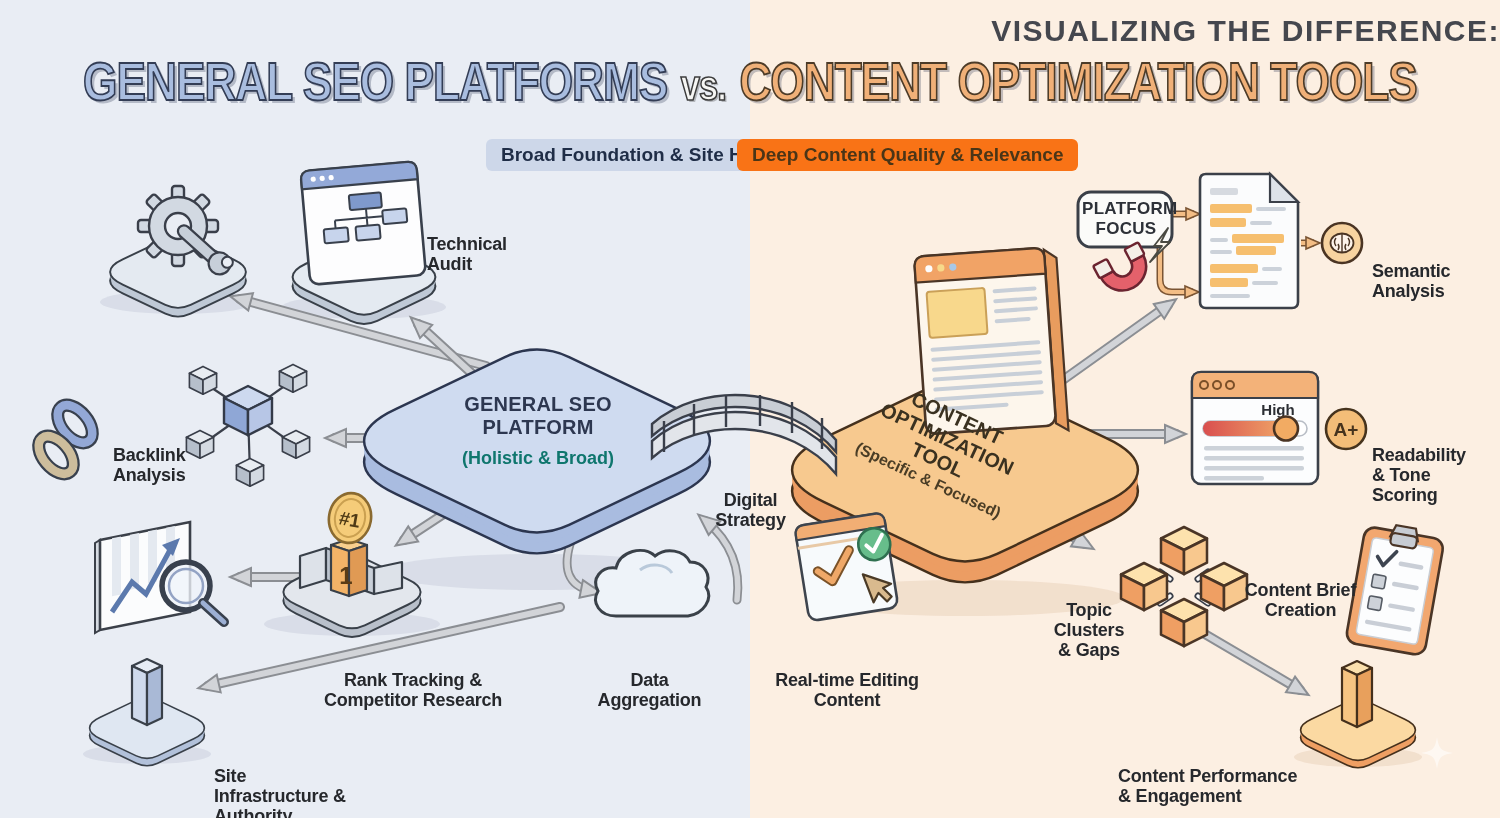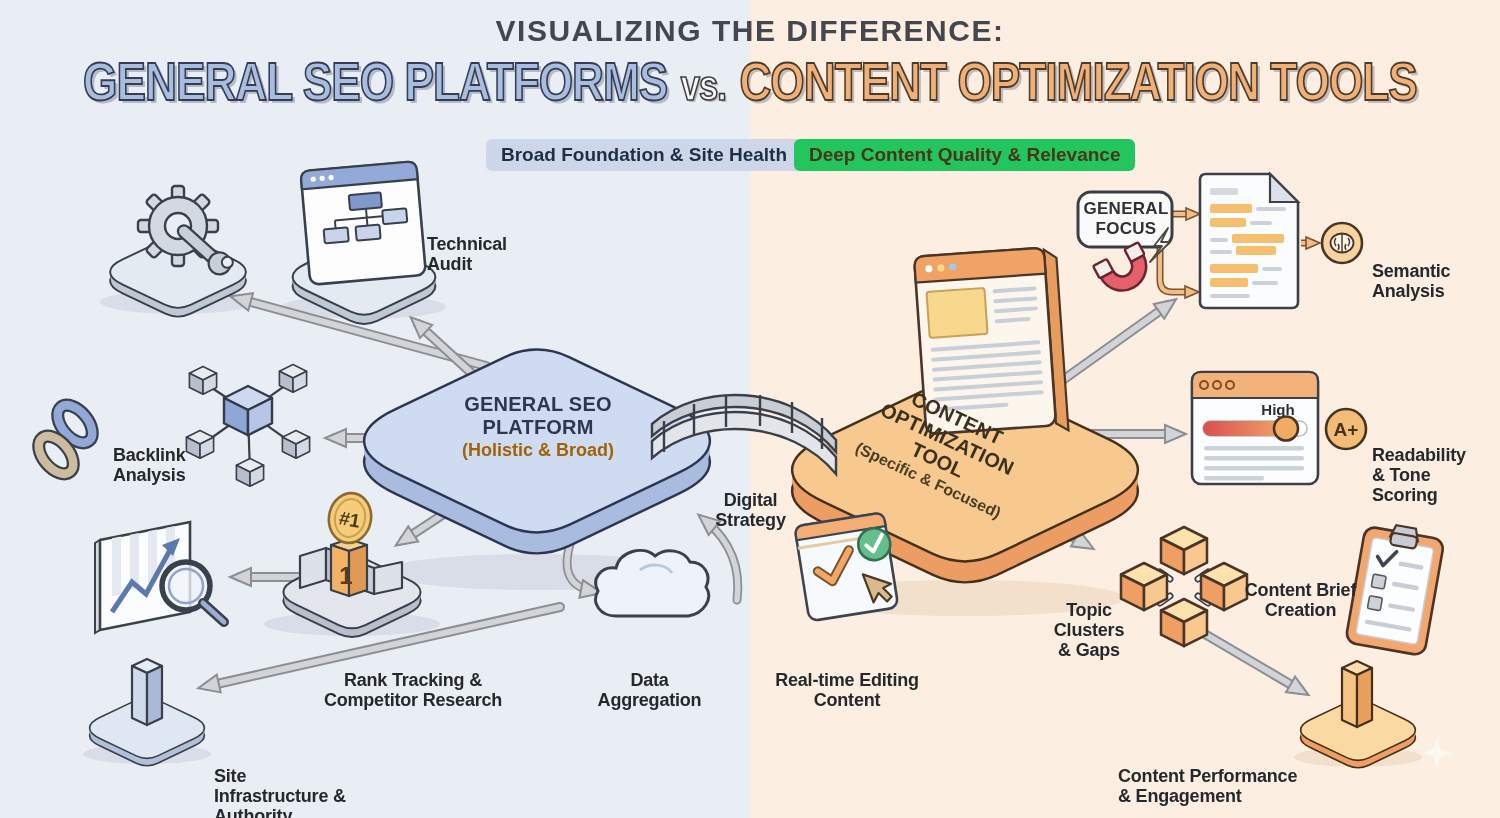"VISUALIZING THE DIFFERENCE:" .hdr { text-align: center -> right }
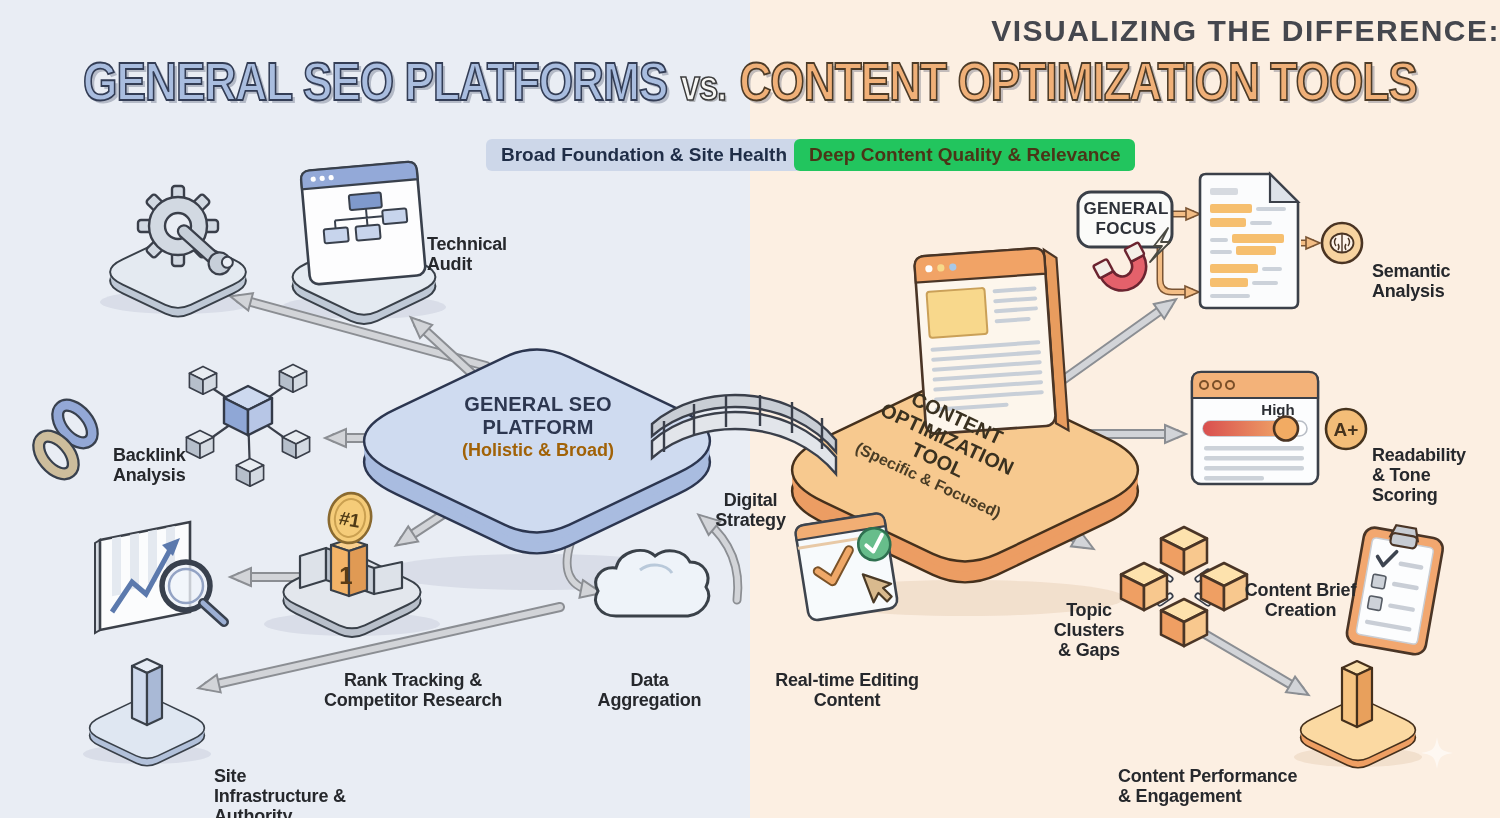"Deep Content Quality & Relevance" #badge-right { background: #22c55e -> #f97316; left: 794px -> 737px }
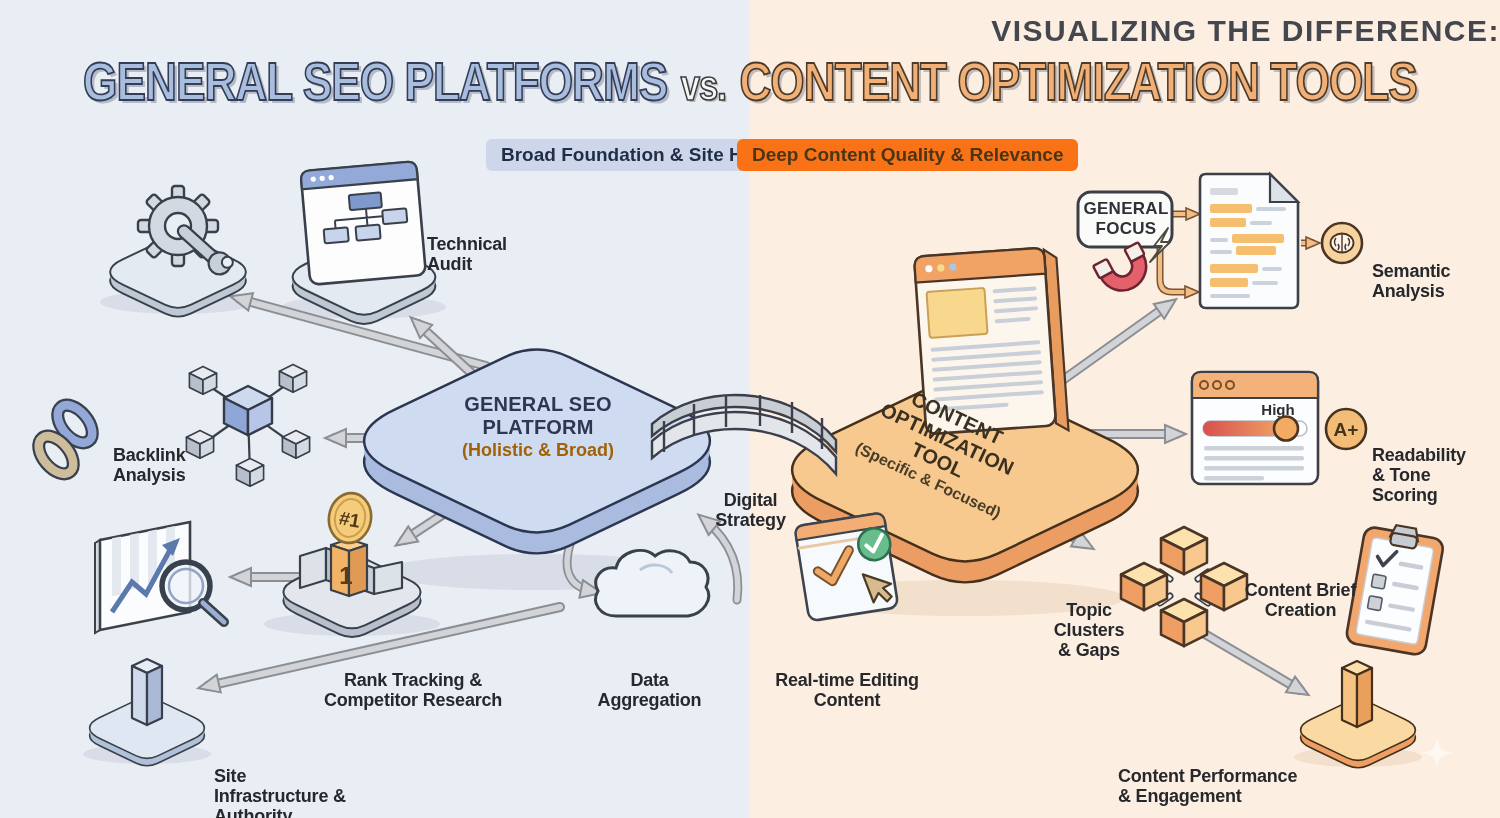"GENERAL FOCUS" div { text: GENERAL -> PLATFORM }
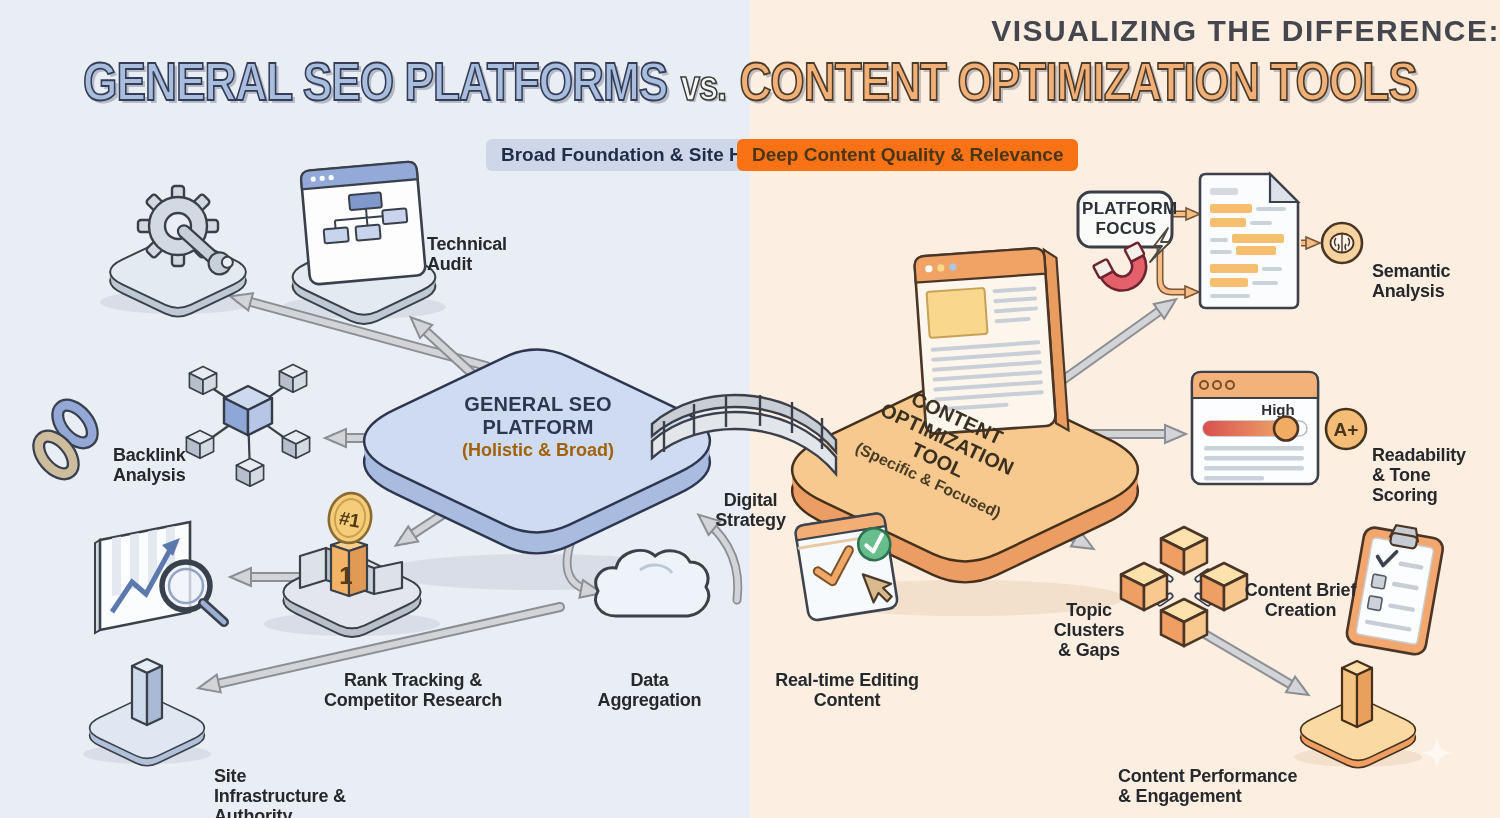"(Holistic & Broad)" #dtxt-left .sb { color: #a16207 -> #0f766e; margin-top: 1px -> 9px }
